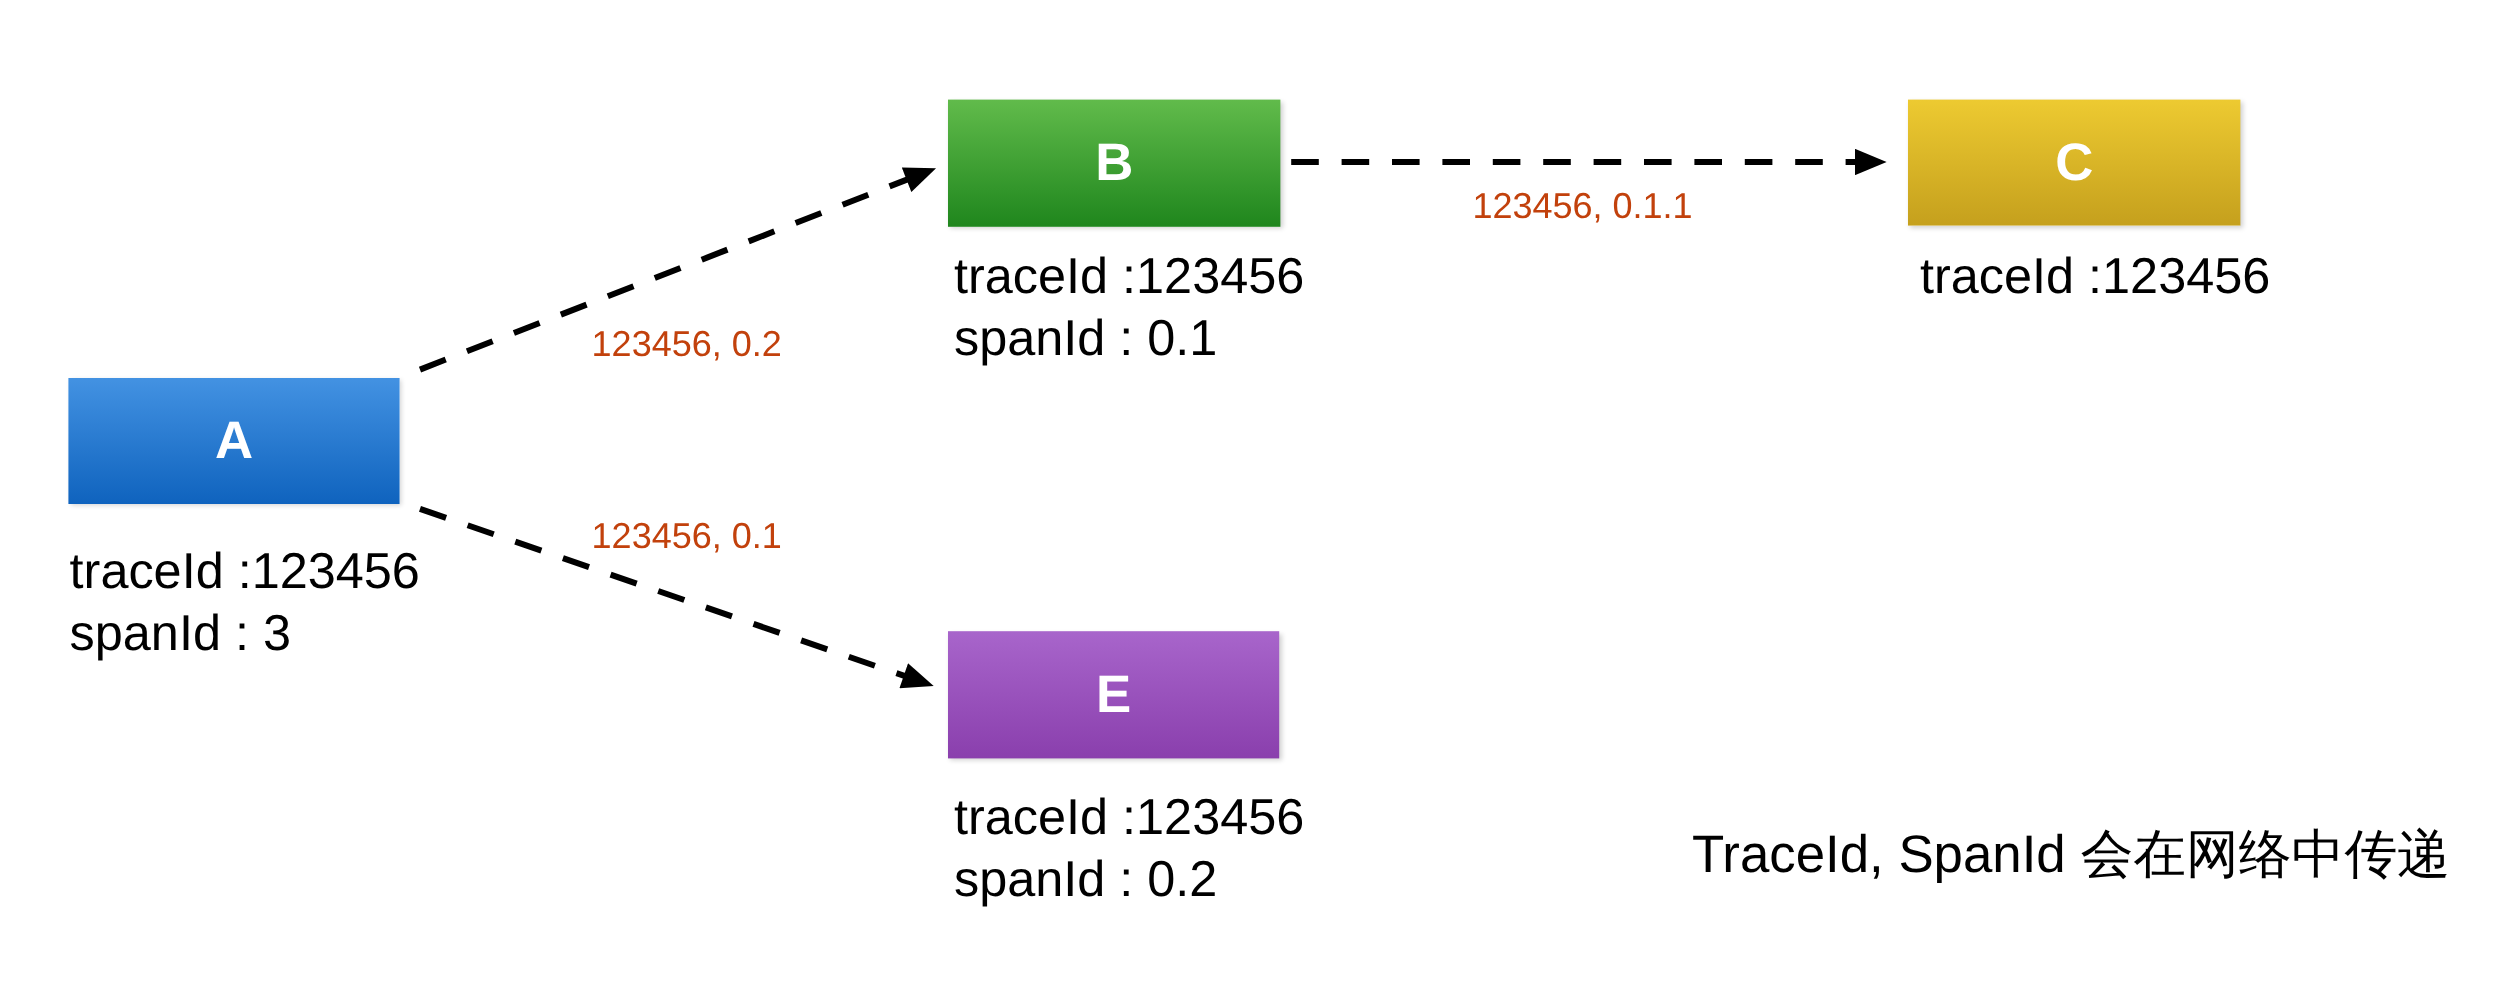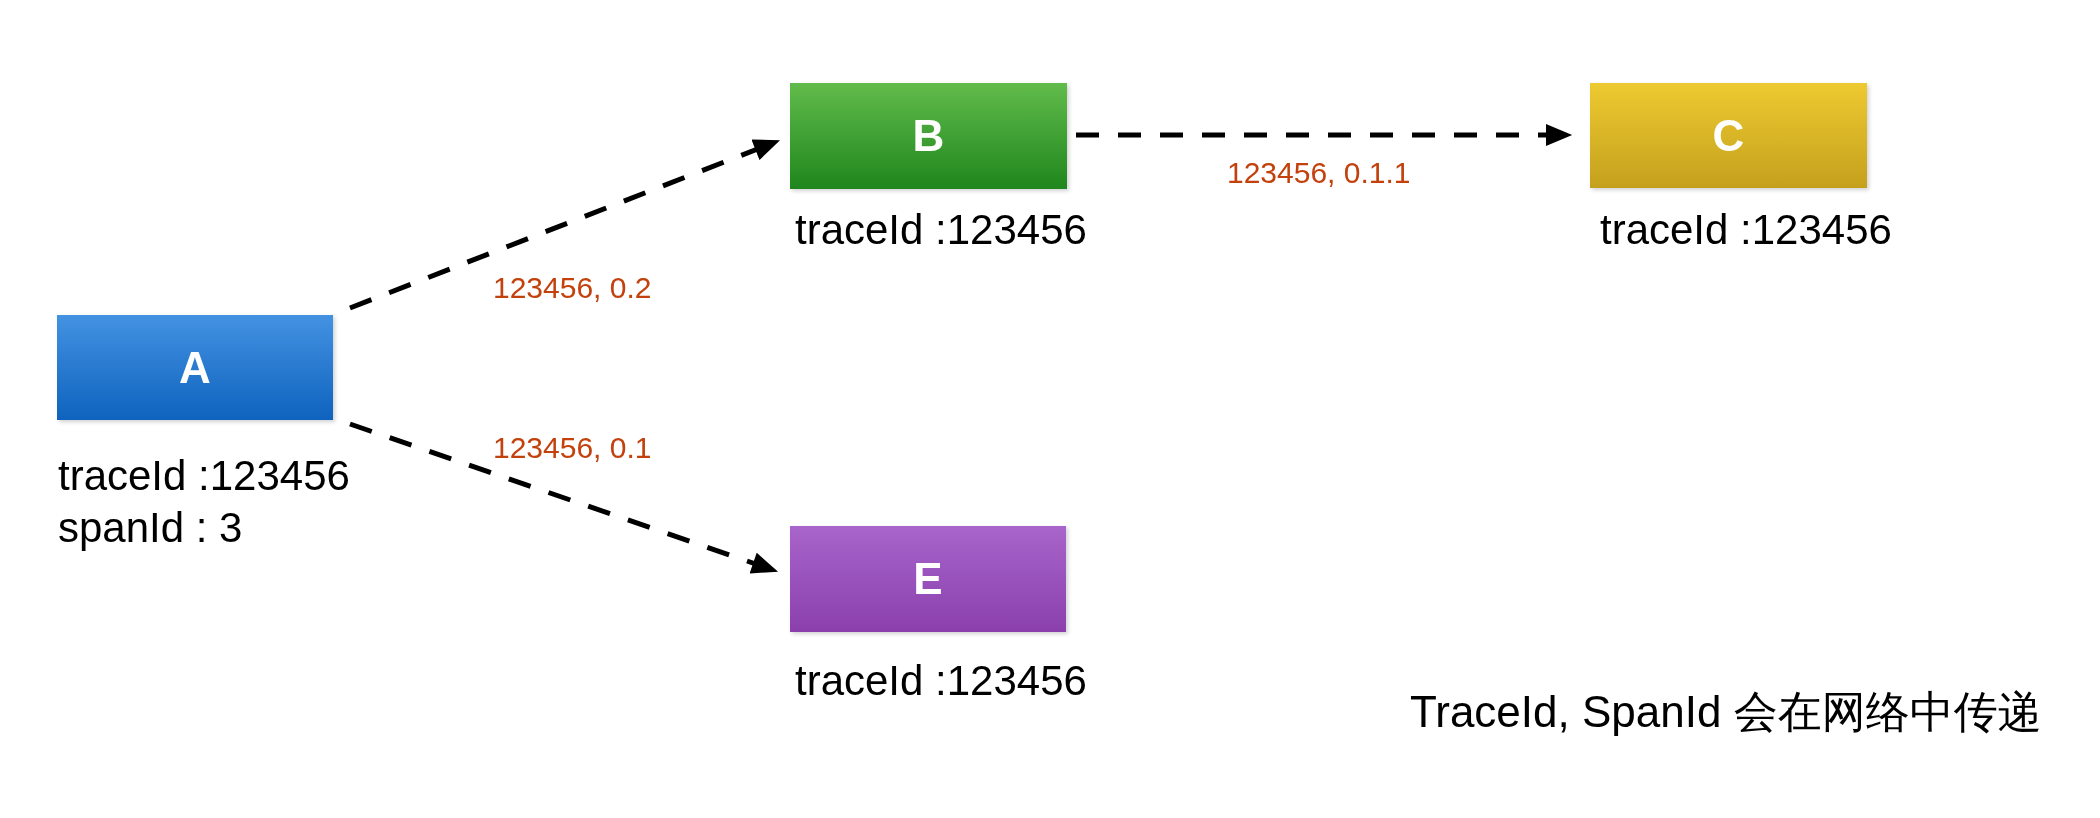"spanId : 0.1" div.meta-line { html: none -> <div>spanId : 0.1</div> }
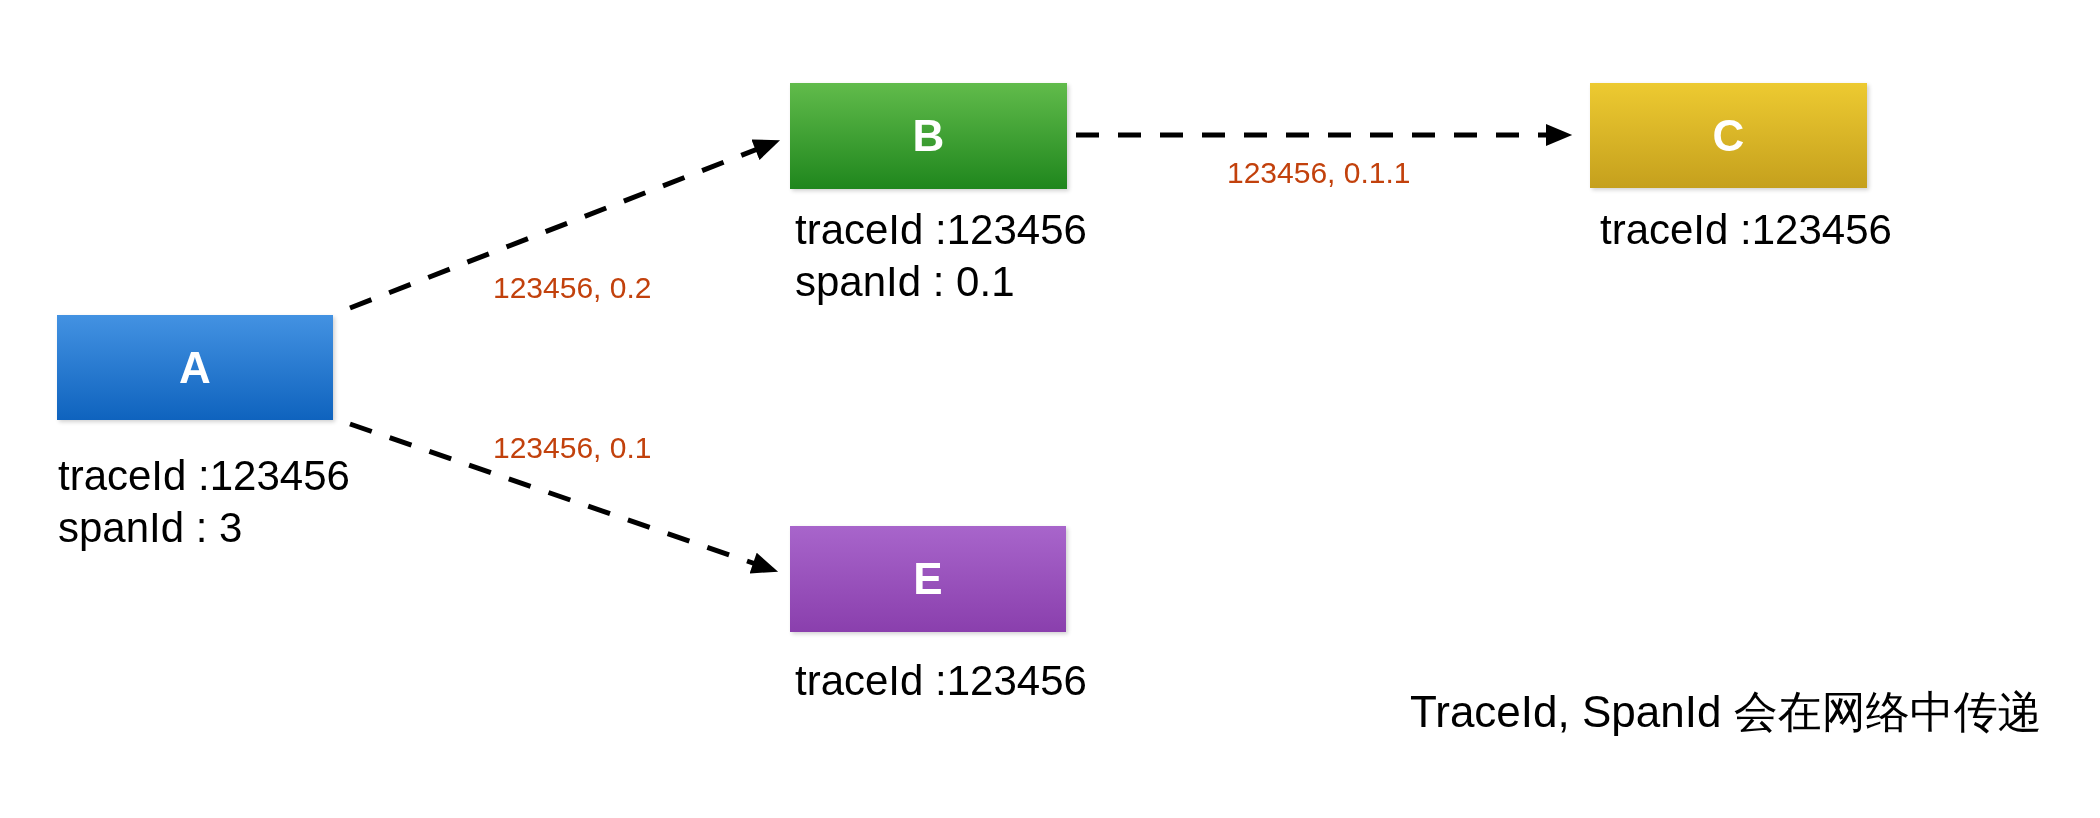"spanId : 0.2" div.meta-line { html: none -> <div>spanId : 0.2</div> }
